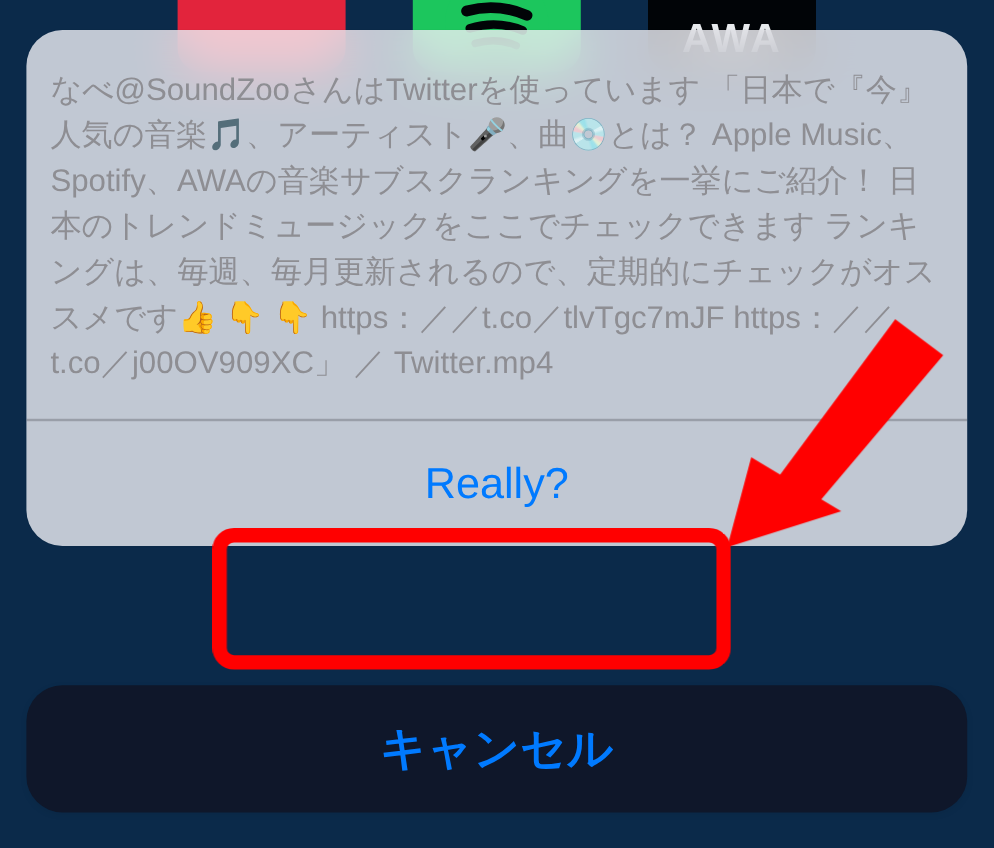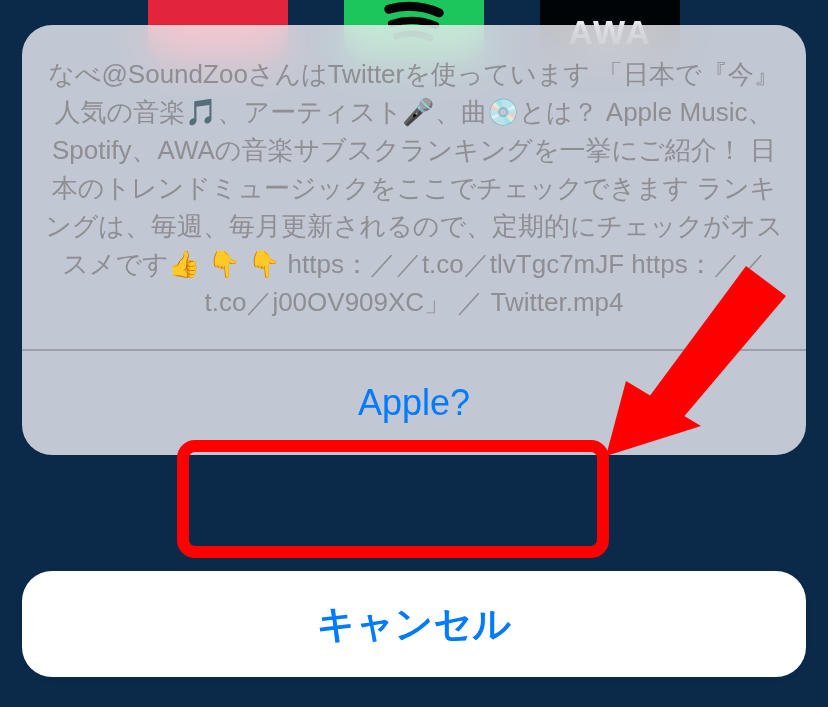"なべ@SoundZooさんはTwitterを使っています" .sheet-message { text-align: center -> none }
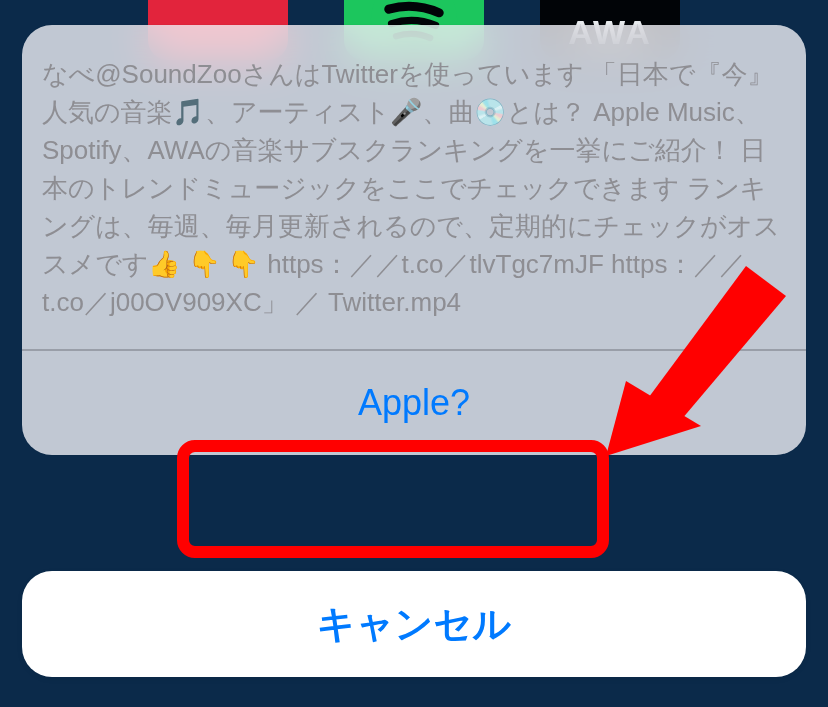"Apple?" span { text: Apple -> Really }
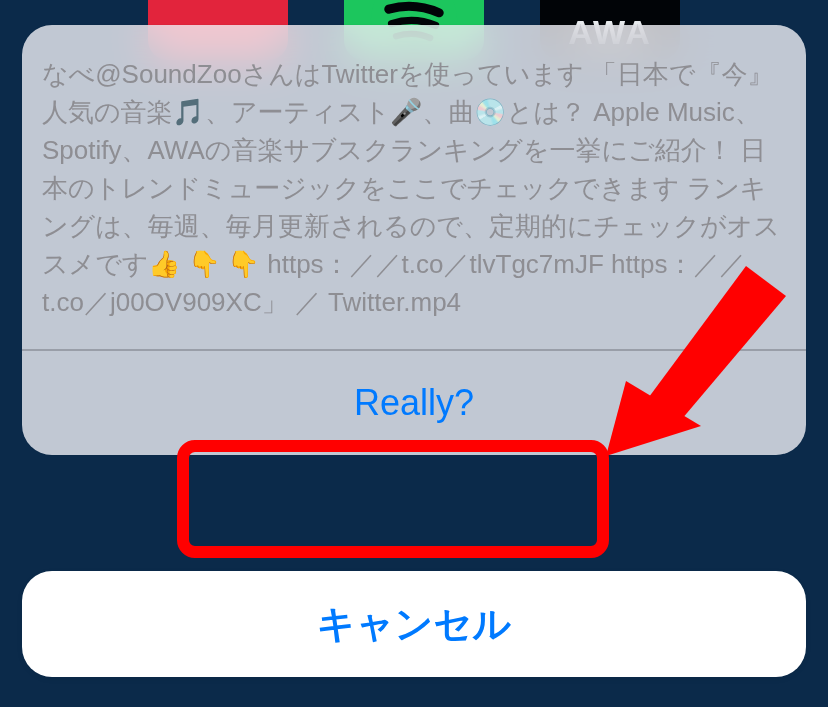"キャンセル" .cancel { background: #ffffff -> #0f172a }
